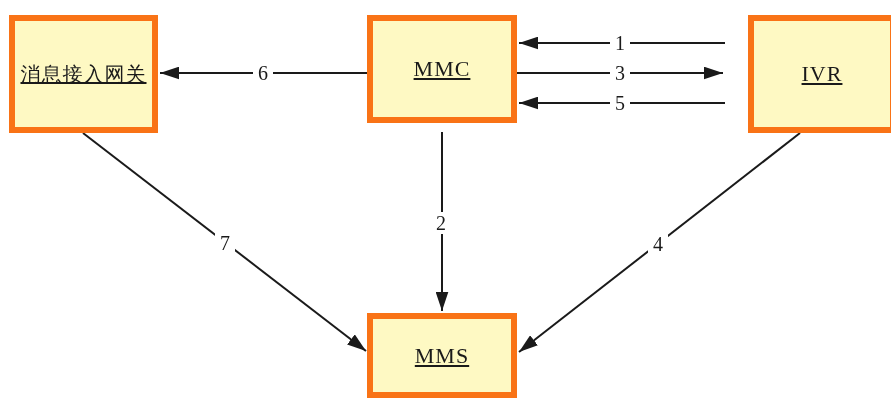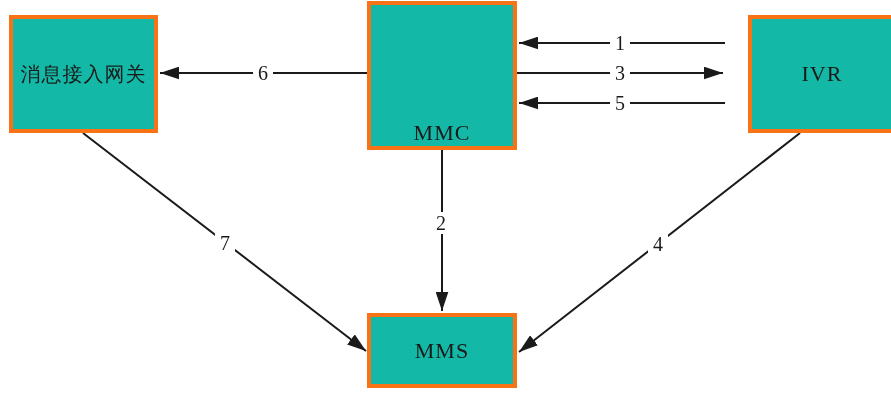"消息接入网关" .node { background: #14b8a6 -> #fef9c3; border: 4px solid #f97316 -> 6px solid #f97316; text-decoration: none -> underline }
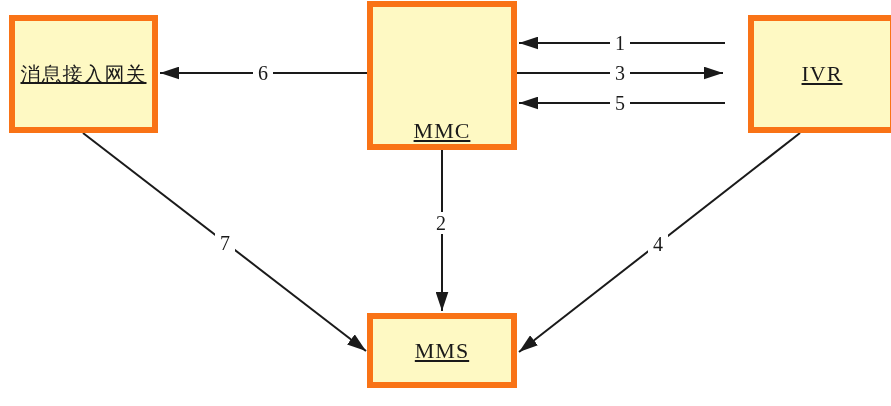"MMC" .node-mmc { align-items: flex-end -> none; height: 149px -> 108px; top: 1px -> 15px }
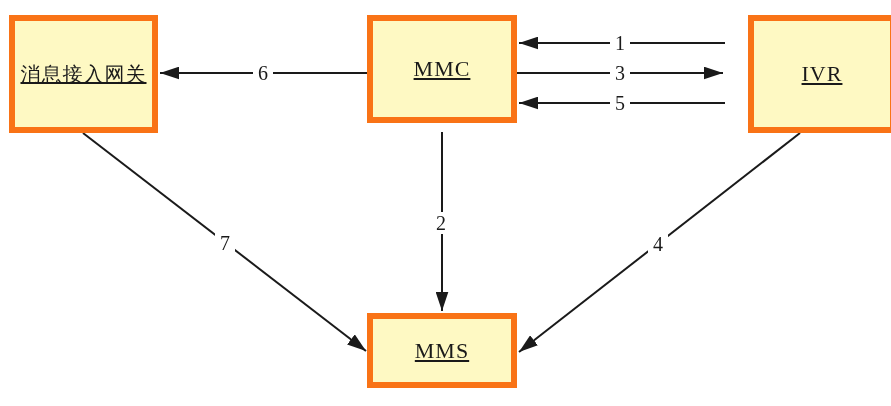"MMS" .node-mms { height: 75px -> 85px }
